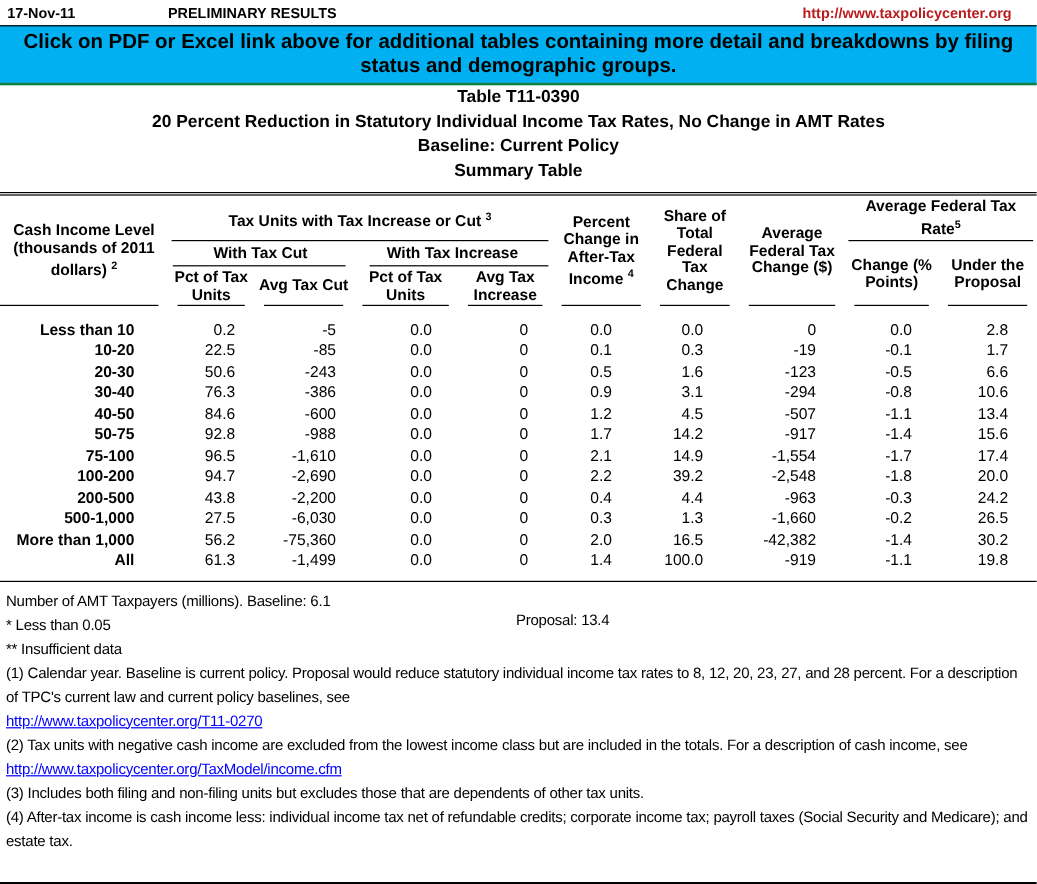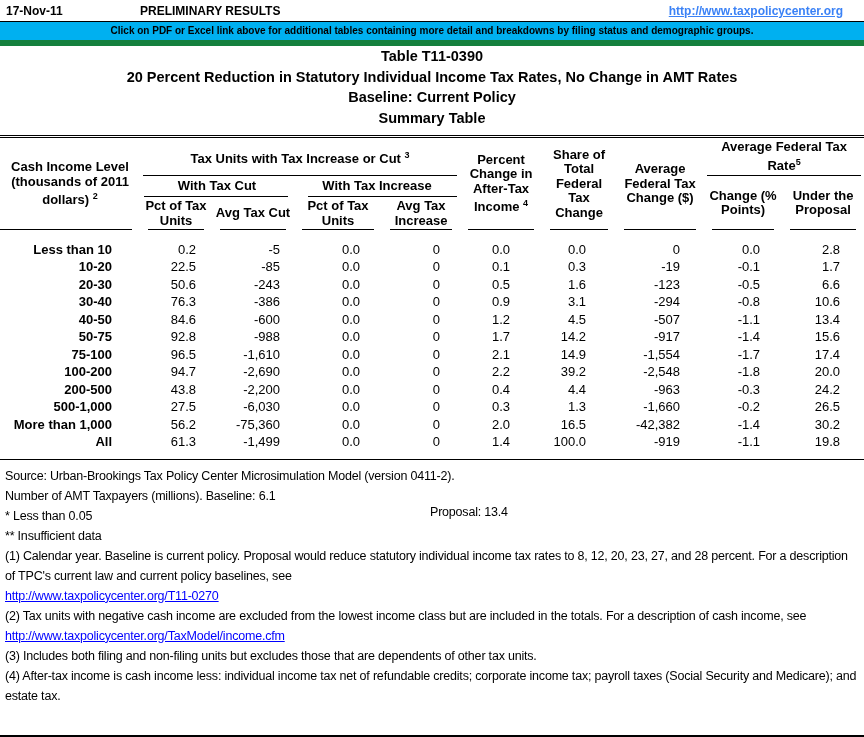"http://www.taxpolicycenter.org" .topbar a.site-link { color: #3b82f6 -> #b91c1c; text-decoration: underline -> none }
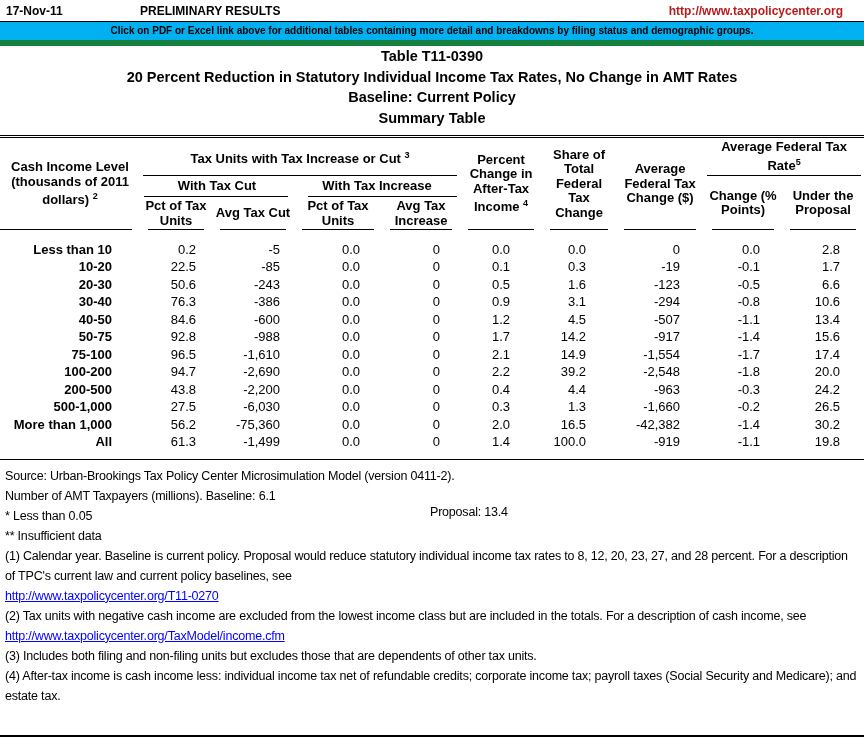"Click on PDF or Excel" .banner { border-bottom: 6px solid #15803d -> 2px solid #15803d; font-size: 10px -> 17px }
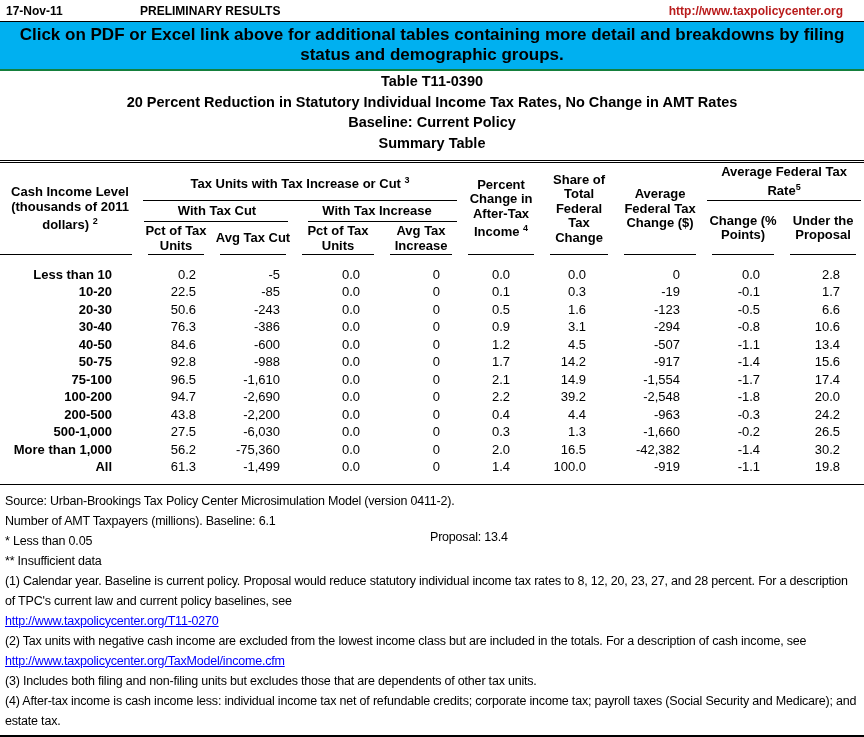"Source: Urban-Brookings Tax Policy" div.fn-line { html: <div>Source: Urban-Brookings Tax Policy Center Microsimulation Model (version 0411-2).</div> -> none }
